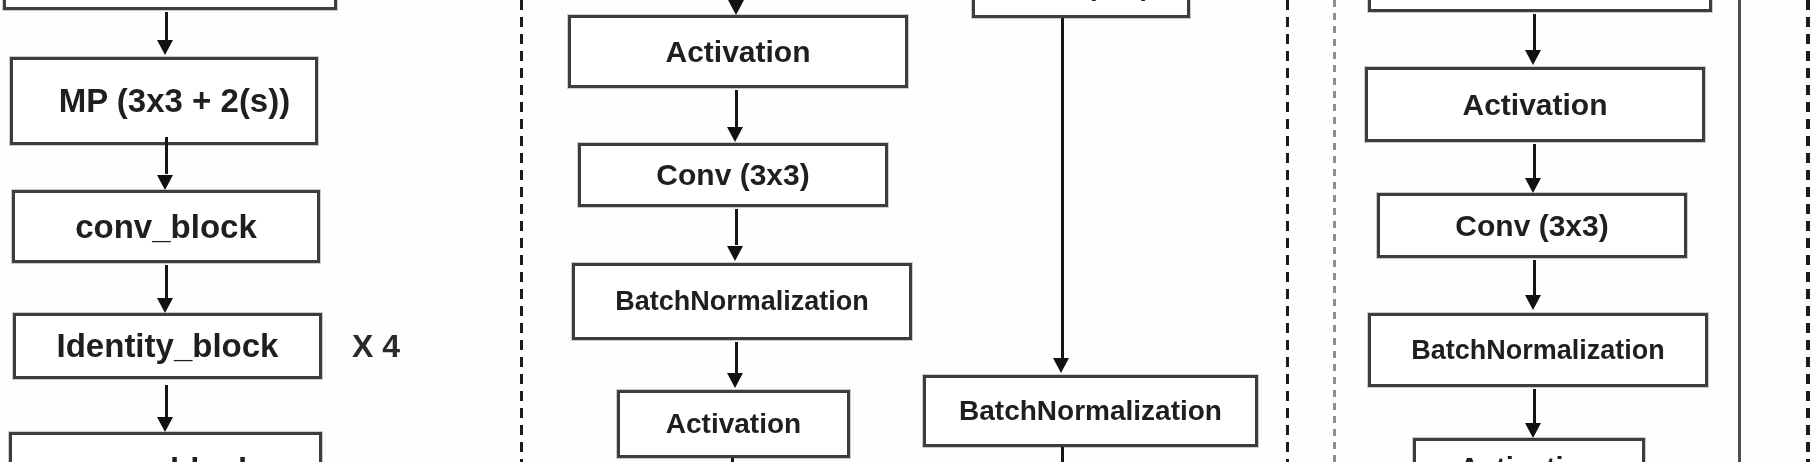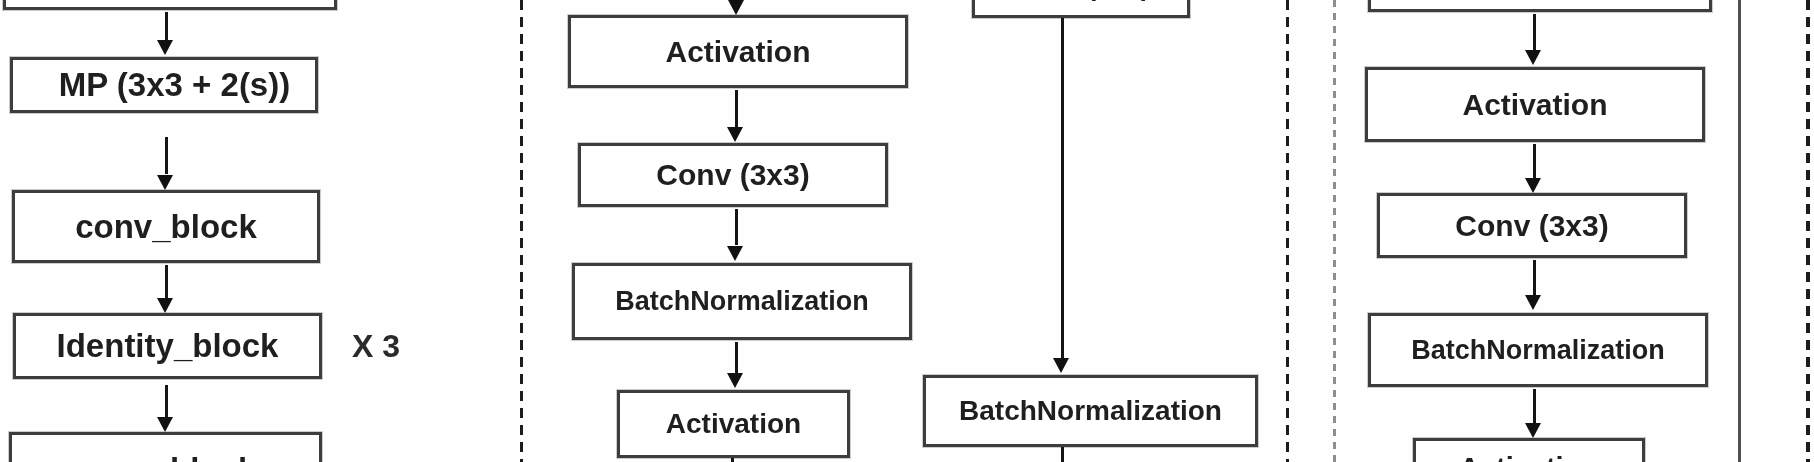"MP (3x3 + 2(s))" div.box { height: 56px -> 88px }
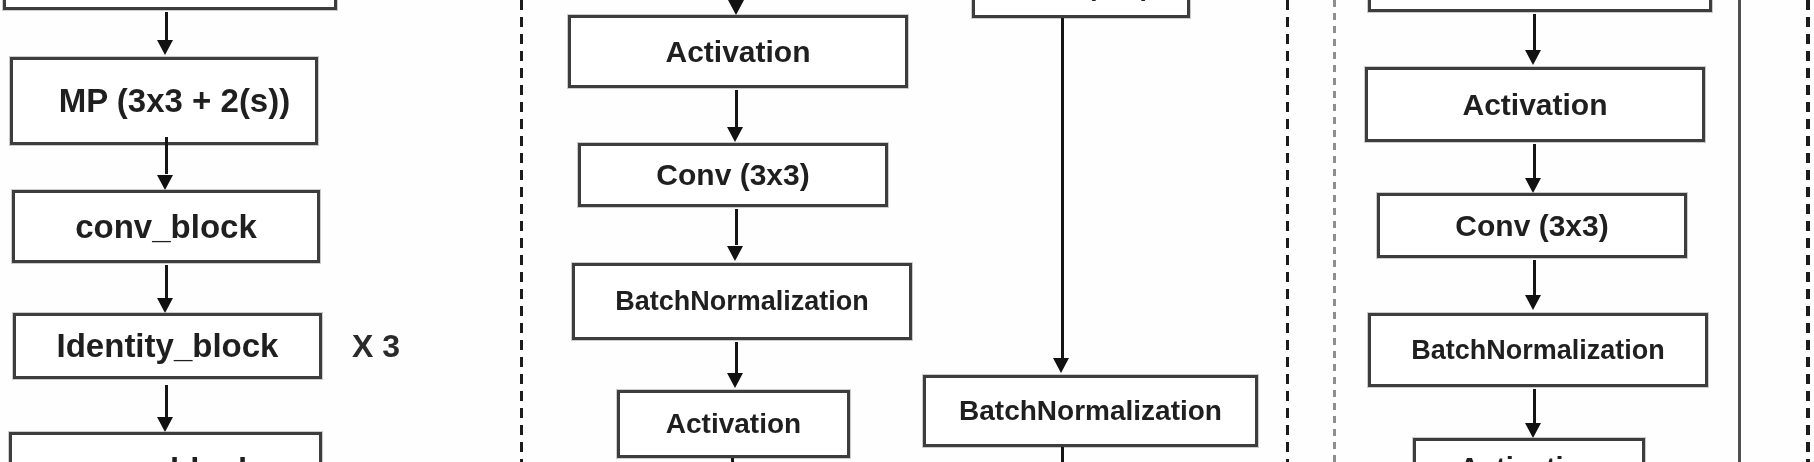"X 3" div.annot { text: 3 -> 4 }
